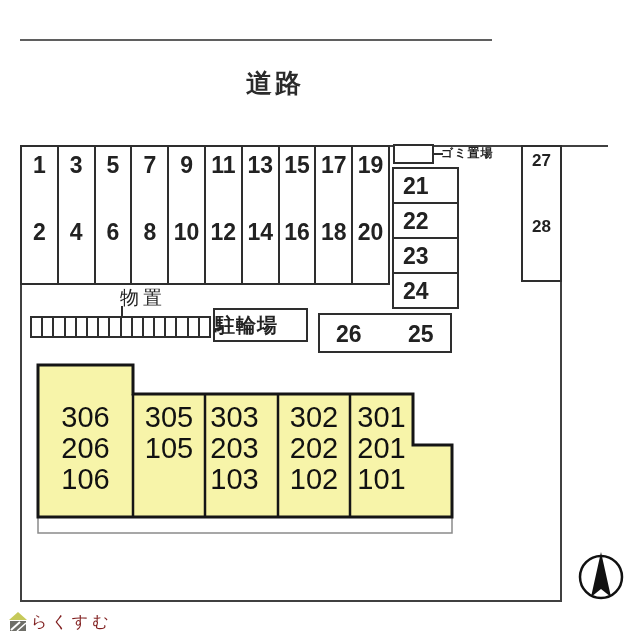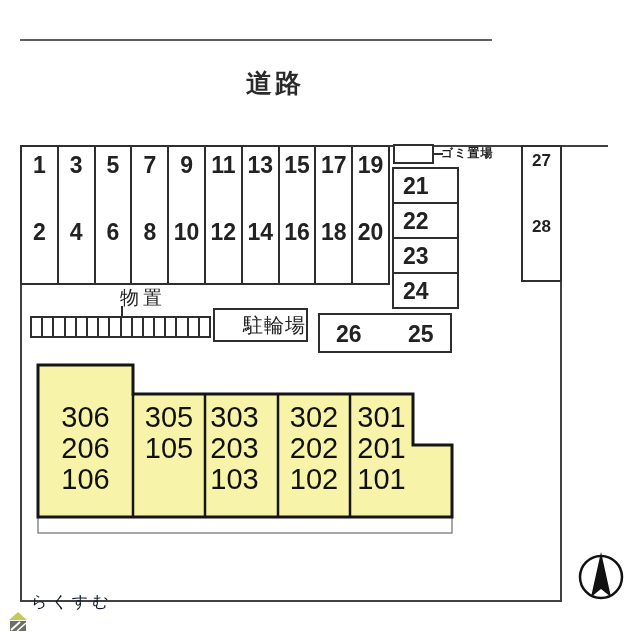"駐輪場" .bicycle-box { font-weight: normal -> bold; text-align: right -> left }
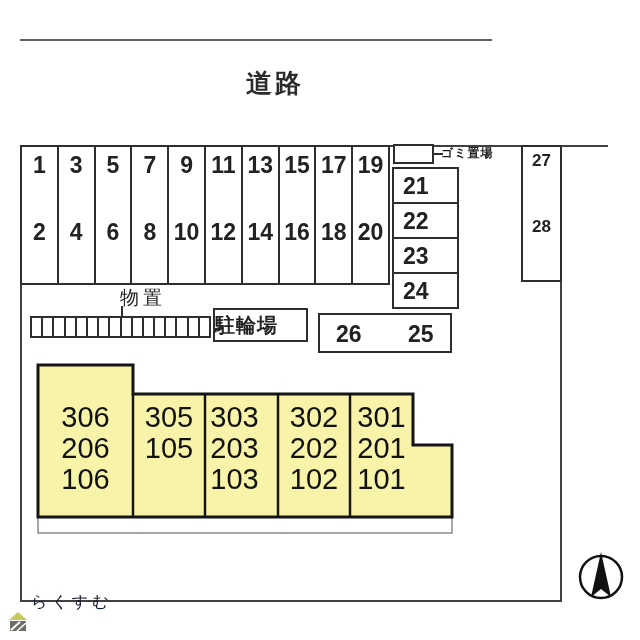"らくすむ" .logo-text { color: #0f172a -> #7f1d1d; top: 592px -> 612px }
